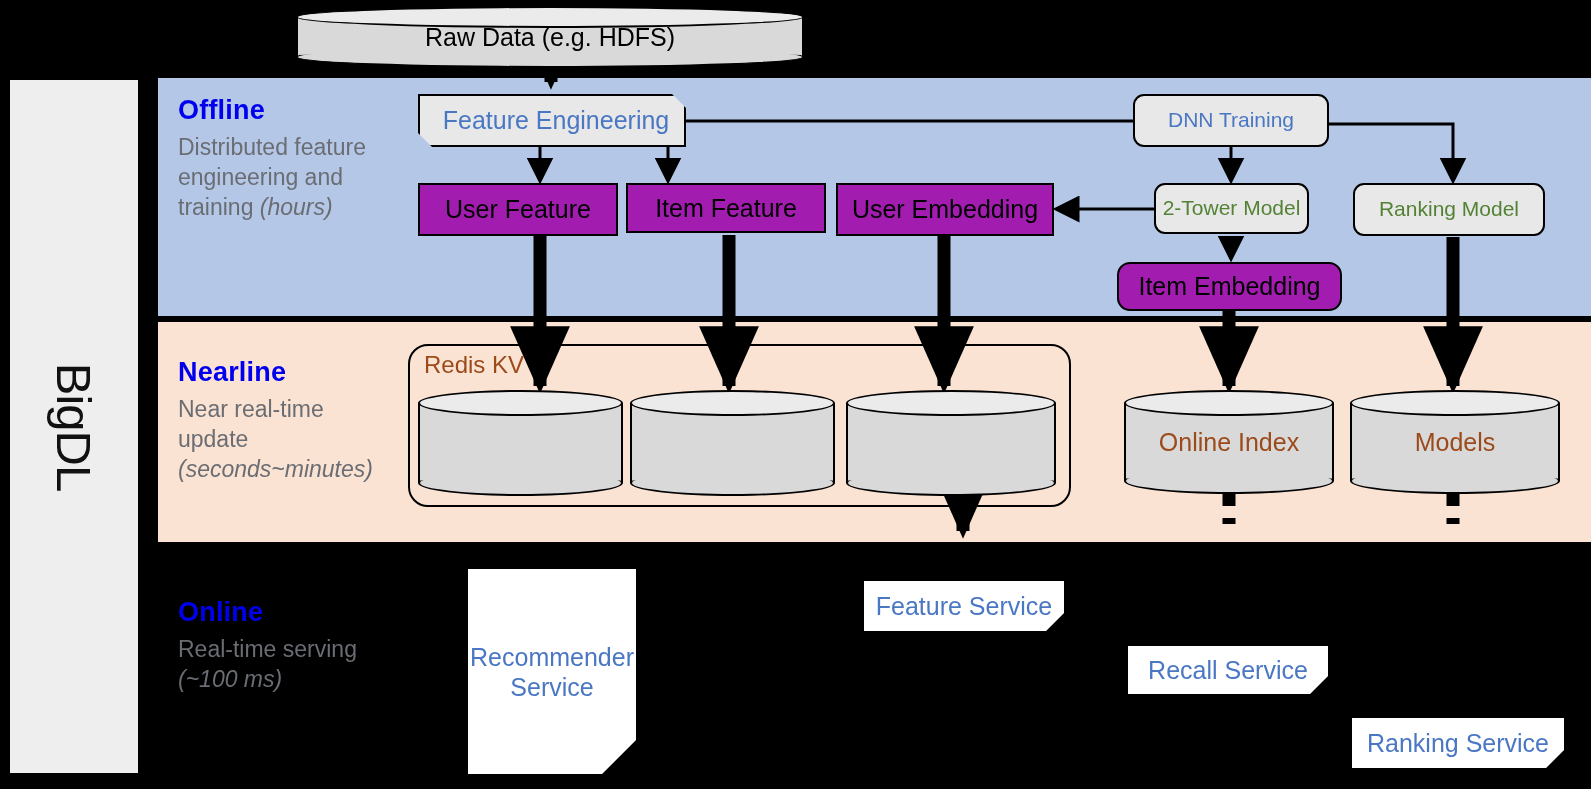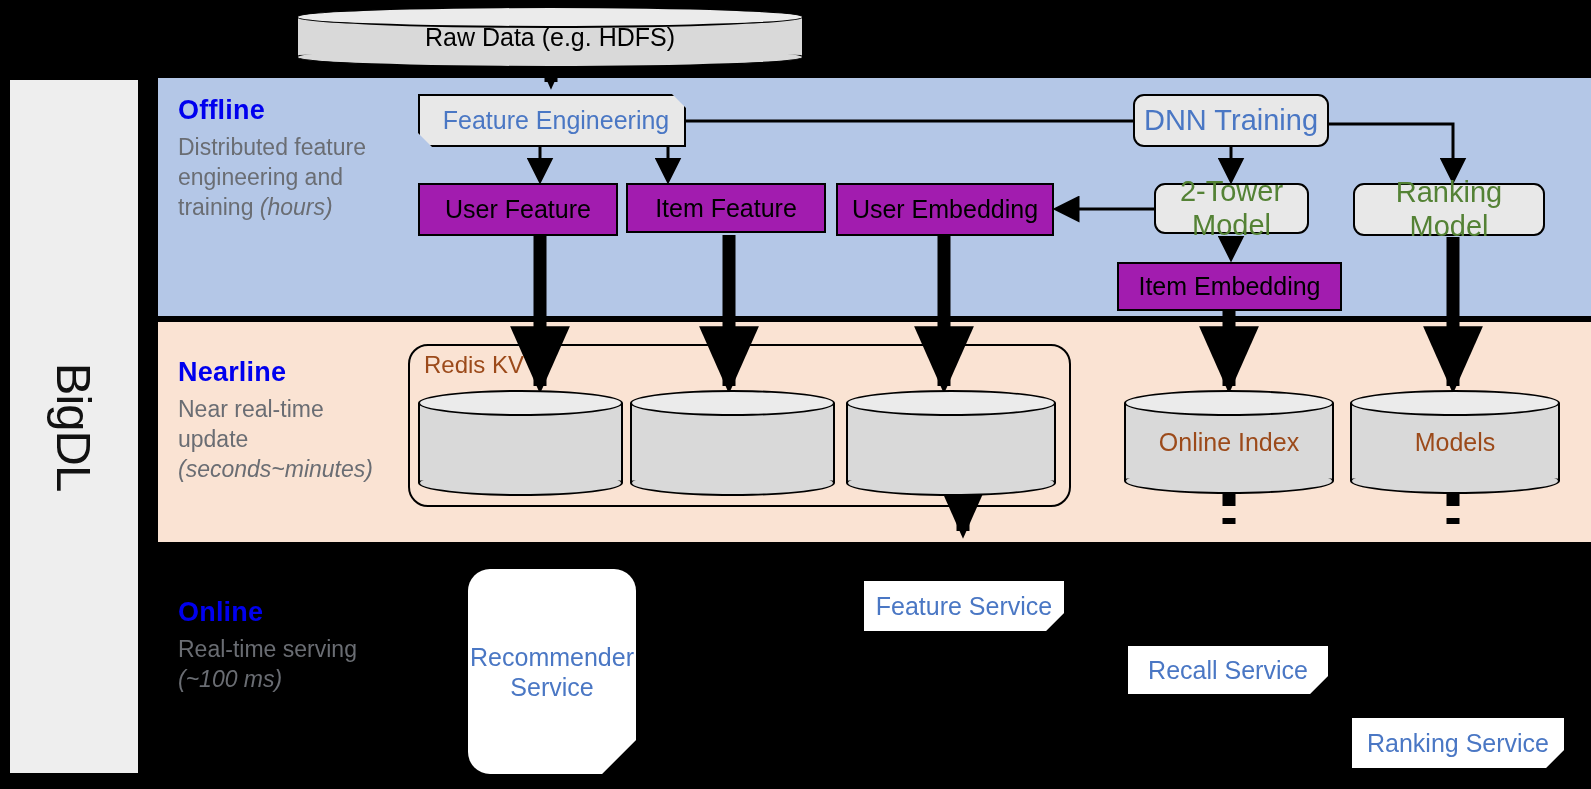"DNN Training" .box-round { font-size: 29px -> 21px }
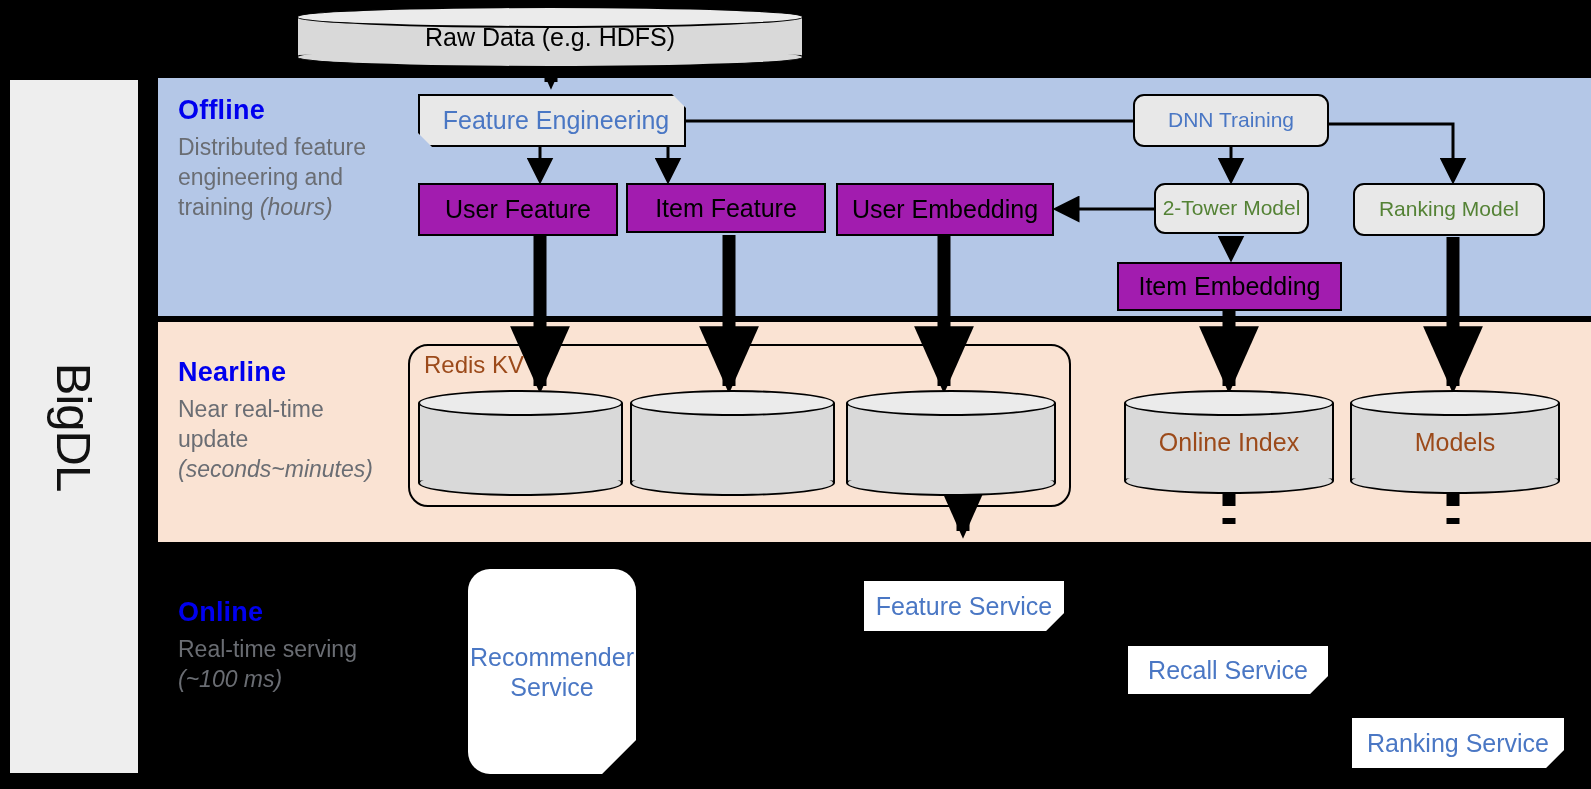"Item Embedding" div.node { border-radius: none -> 13px }
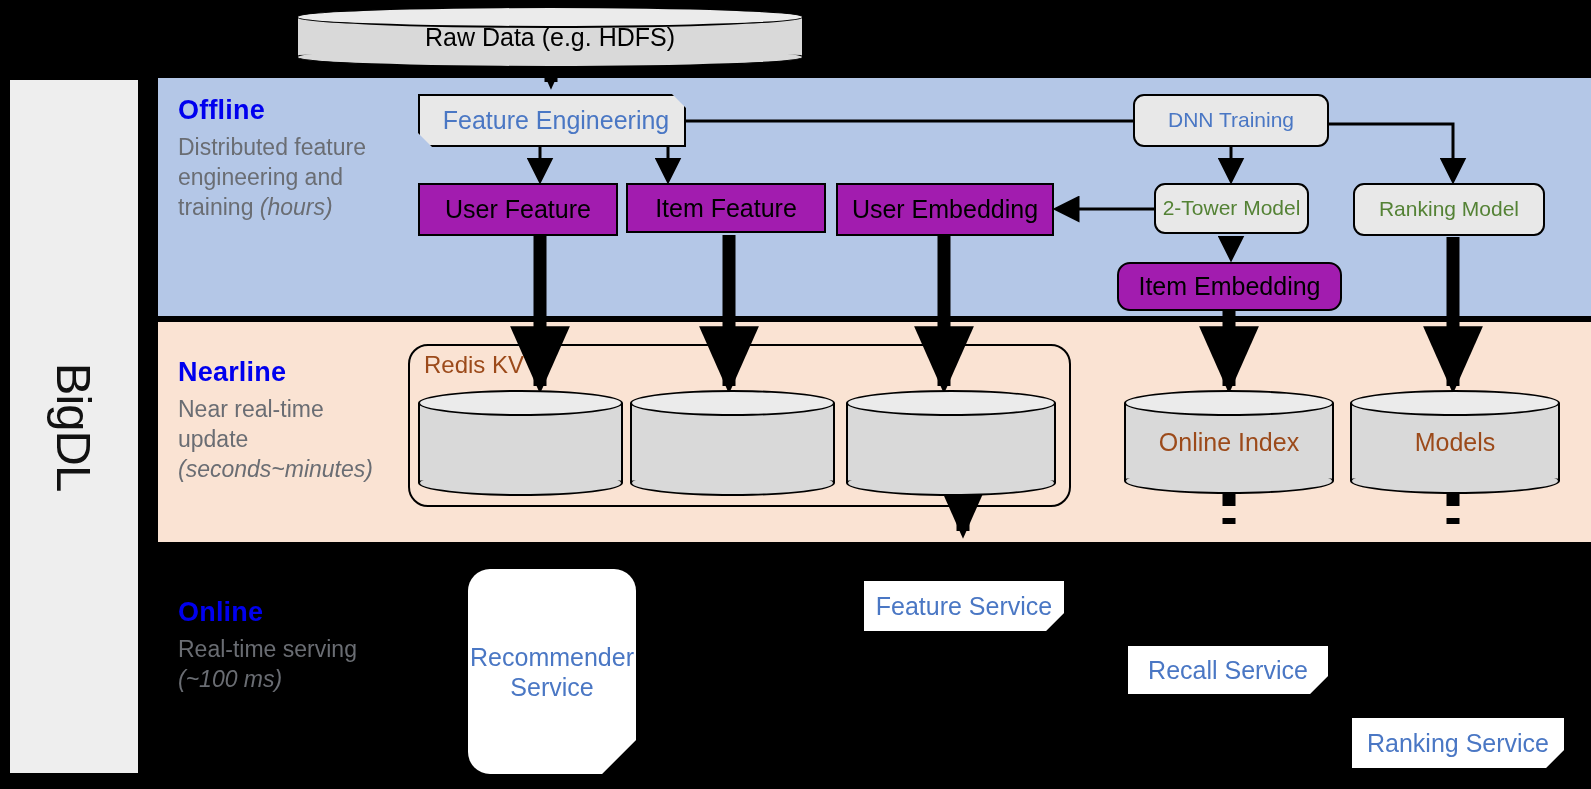"Recommender Service" .note.big { border-radius: 22px -> none }
